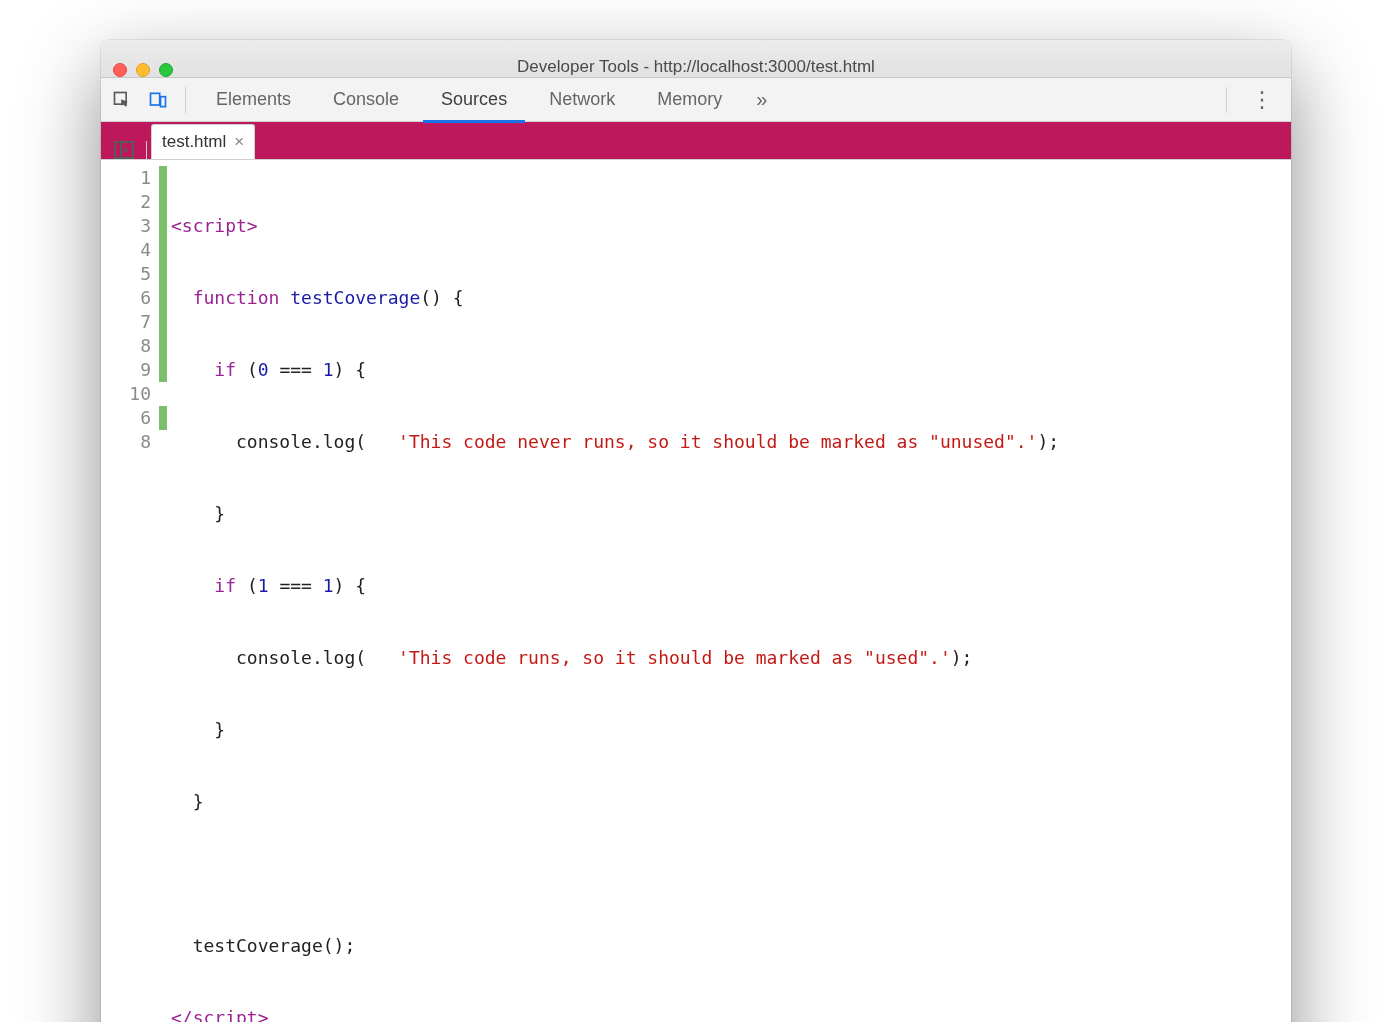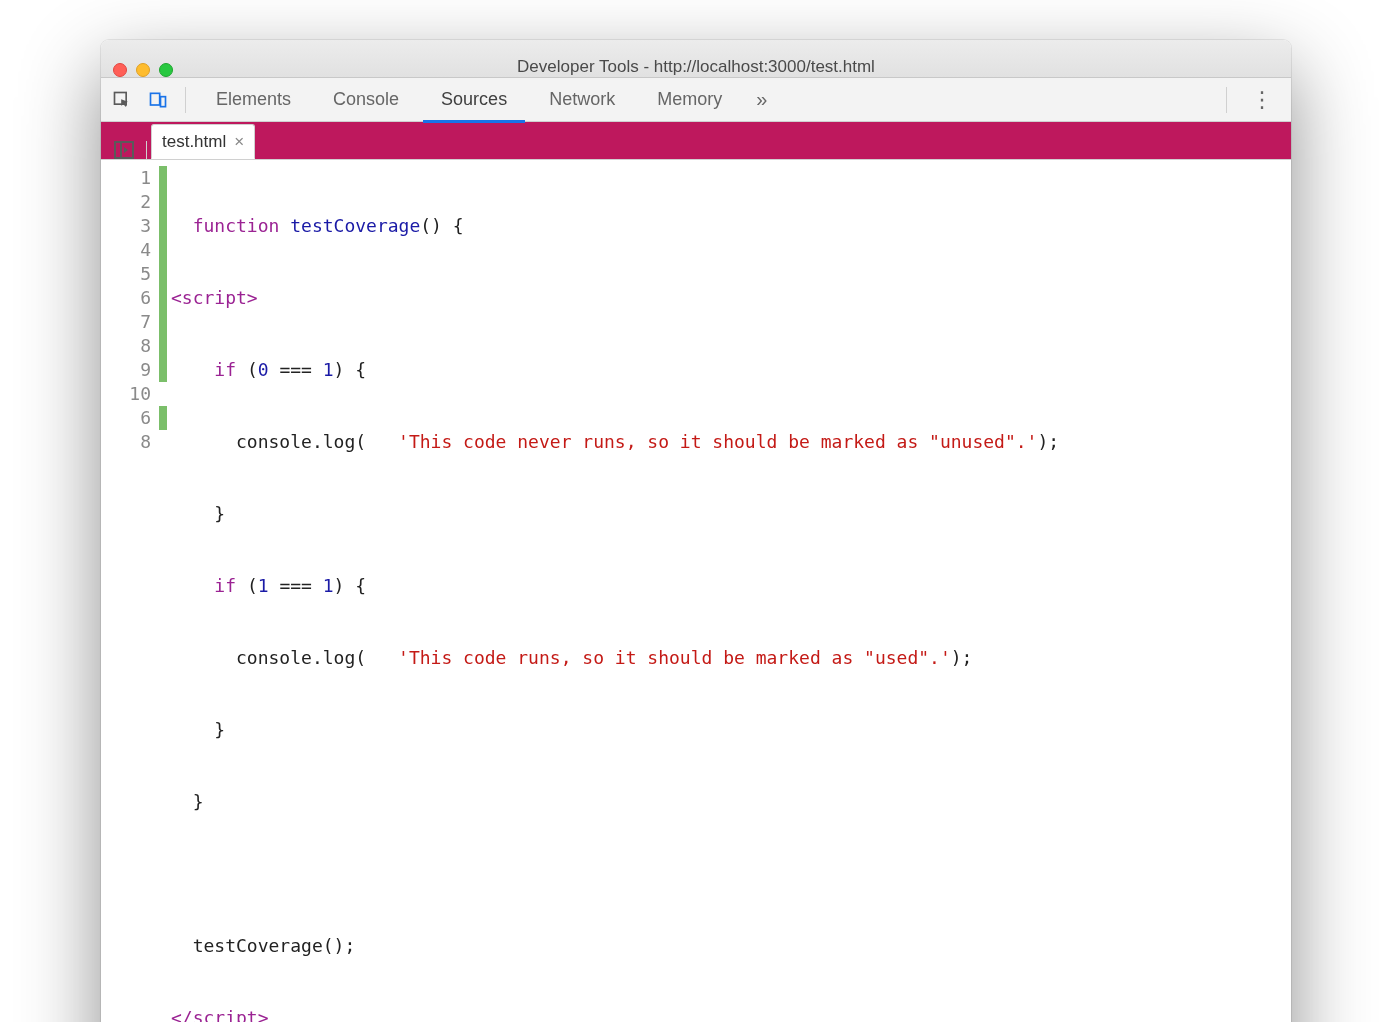"function testCoverage() {" div.line { order: before "<script>" -> after "<script>" }
